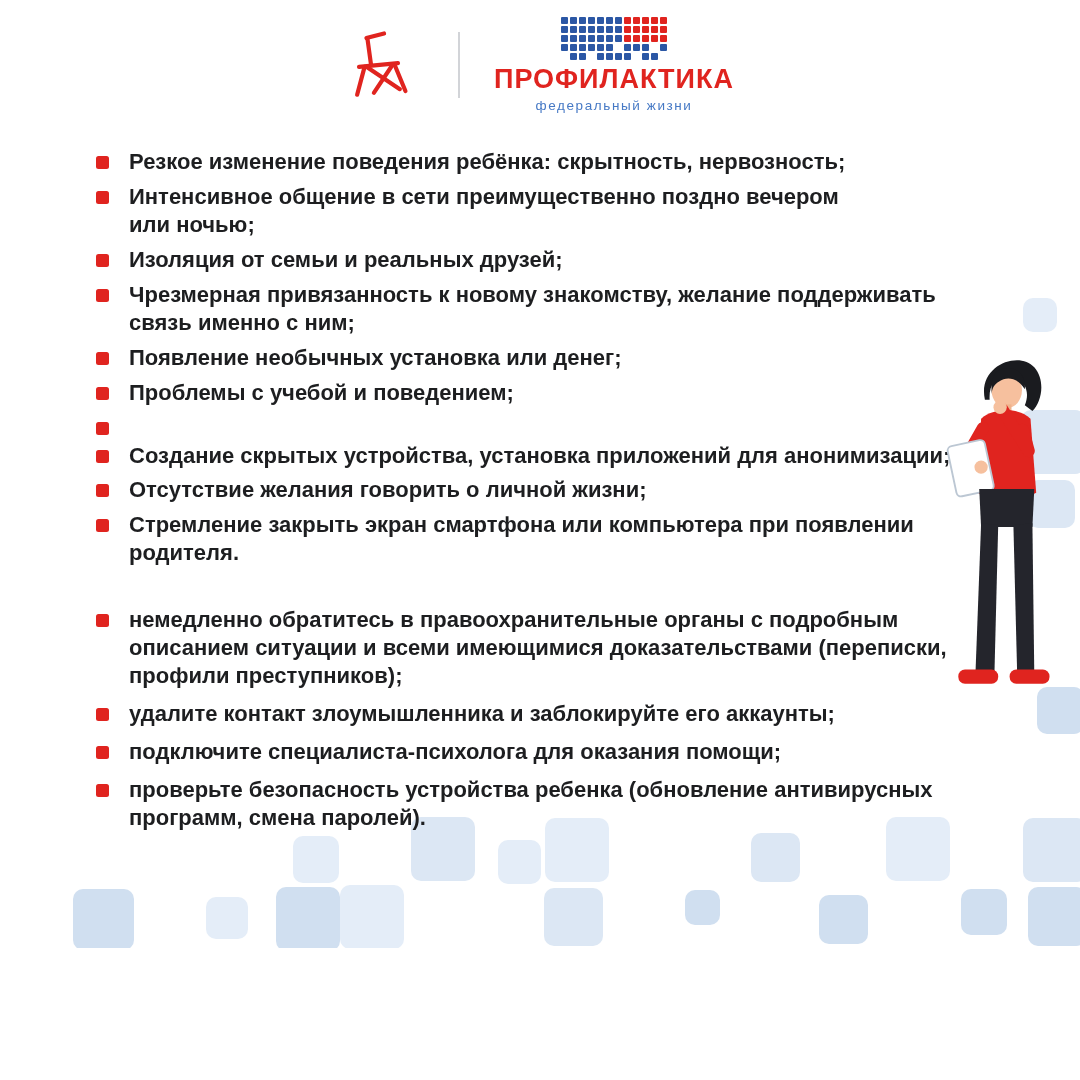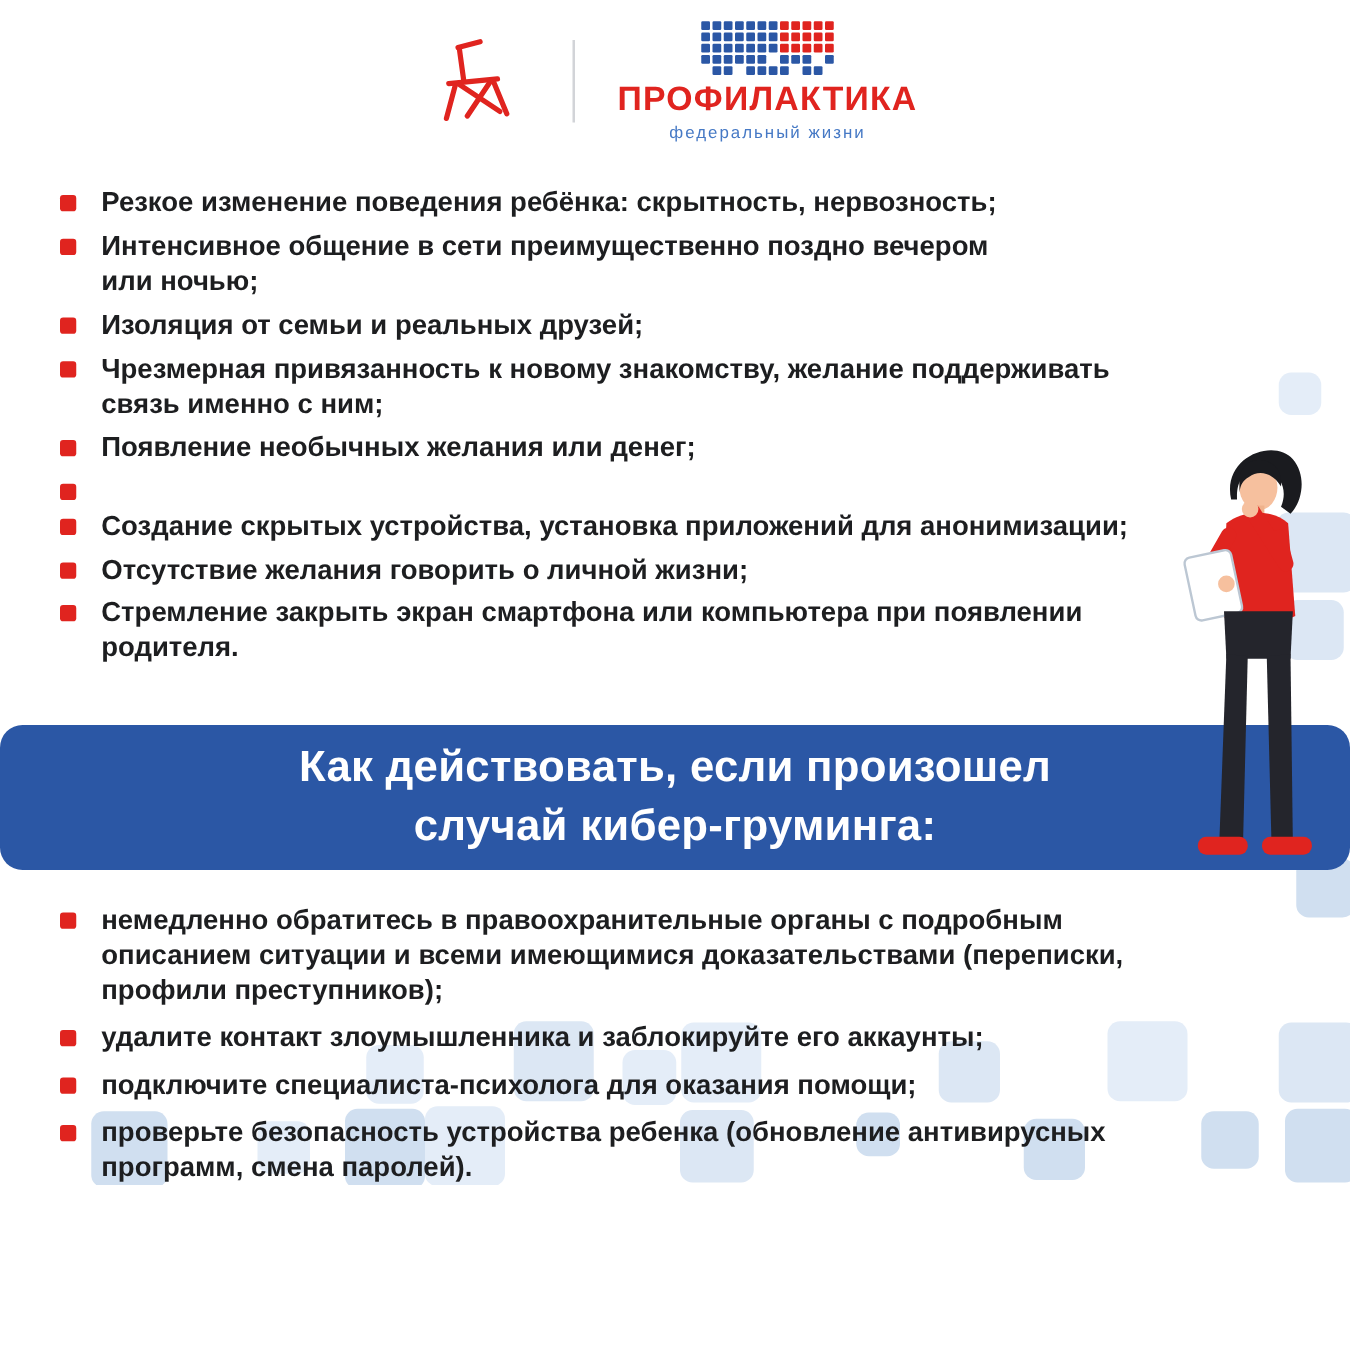"Резкое изменение поведения ребёнка:" .list { padding: 18px 20px 0 48px -> 18px 20px 0 96px }
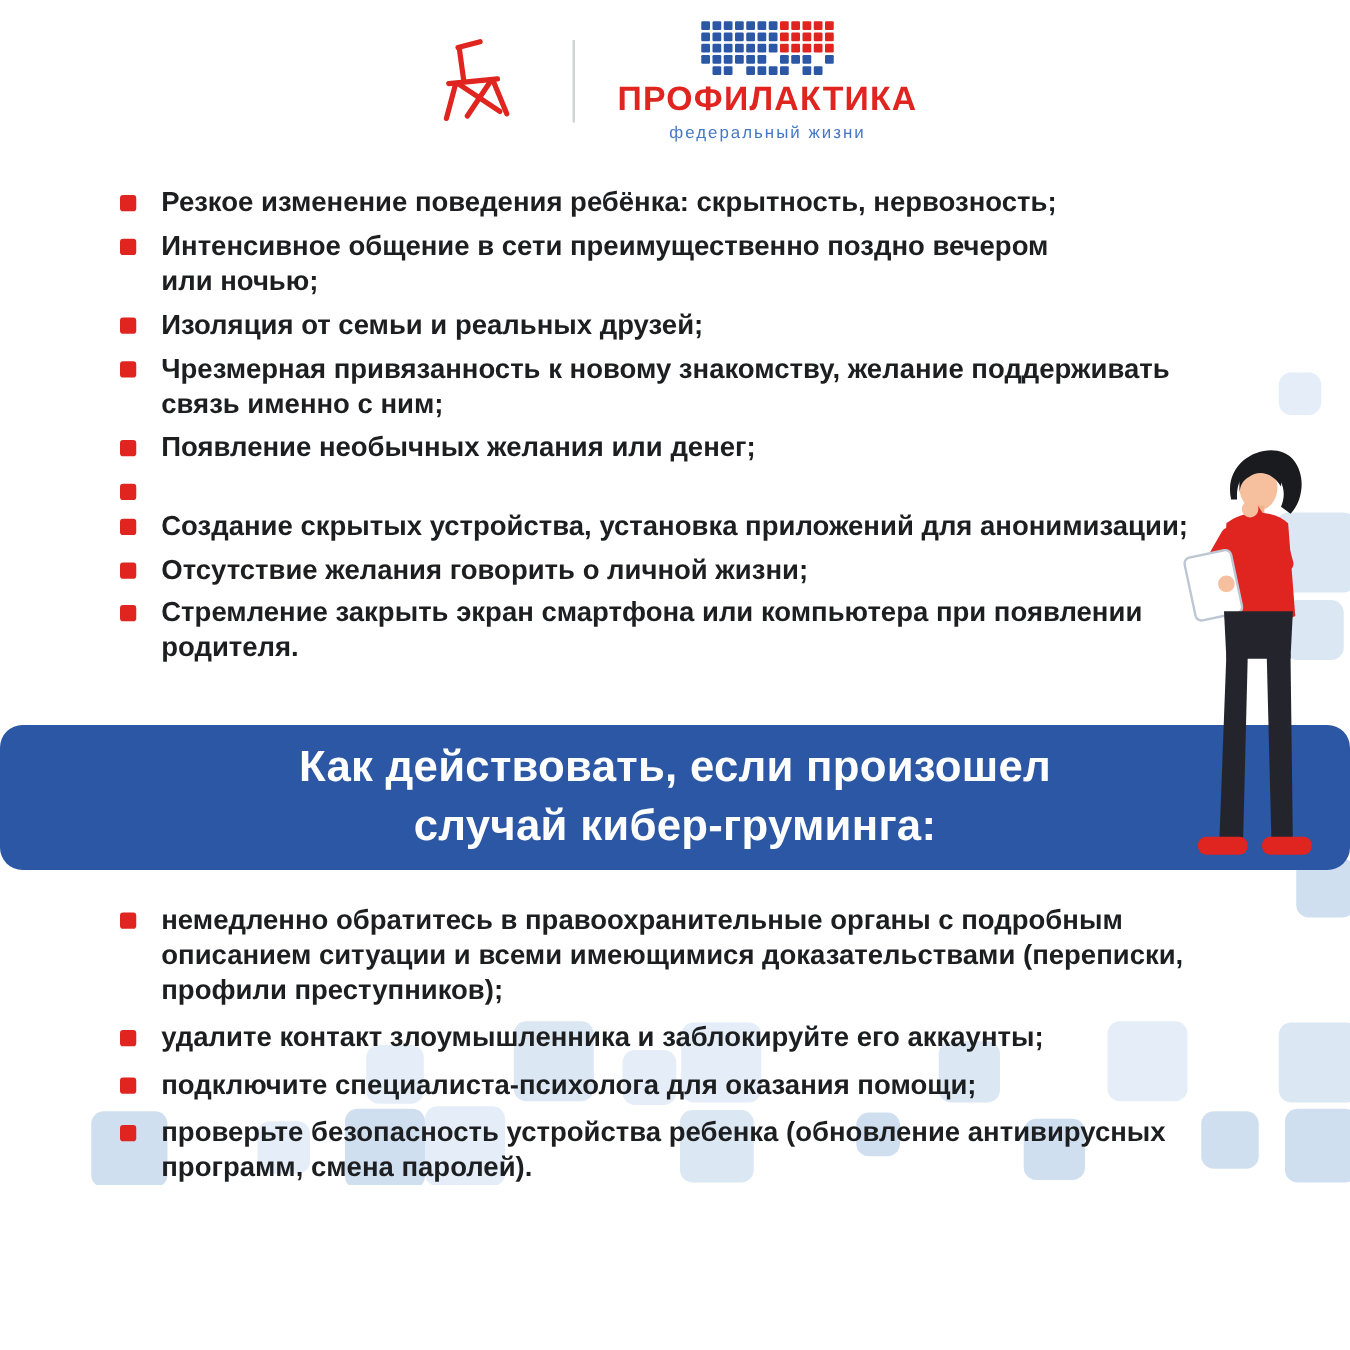"Появление необычных желания или денег;" span.item-text { text: желания -> установка }
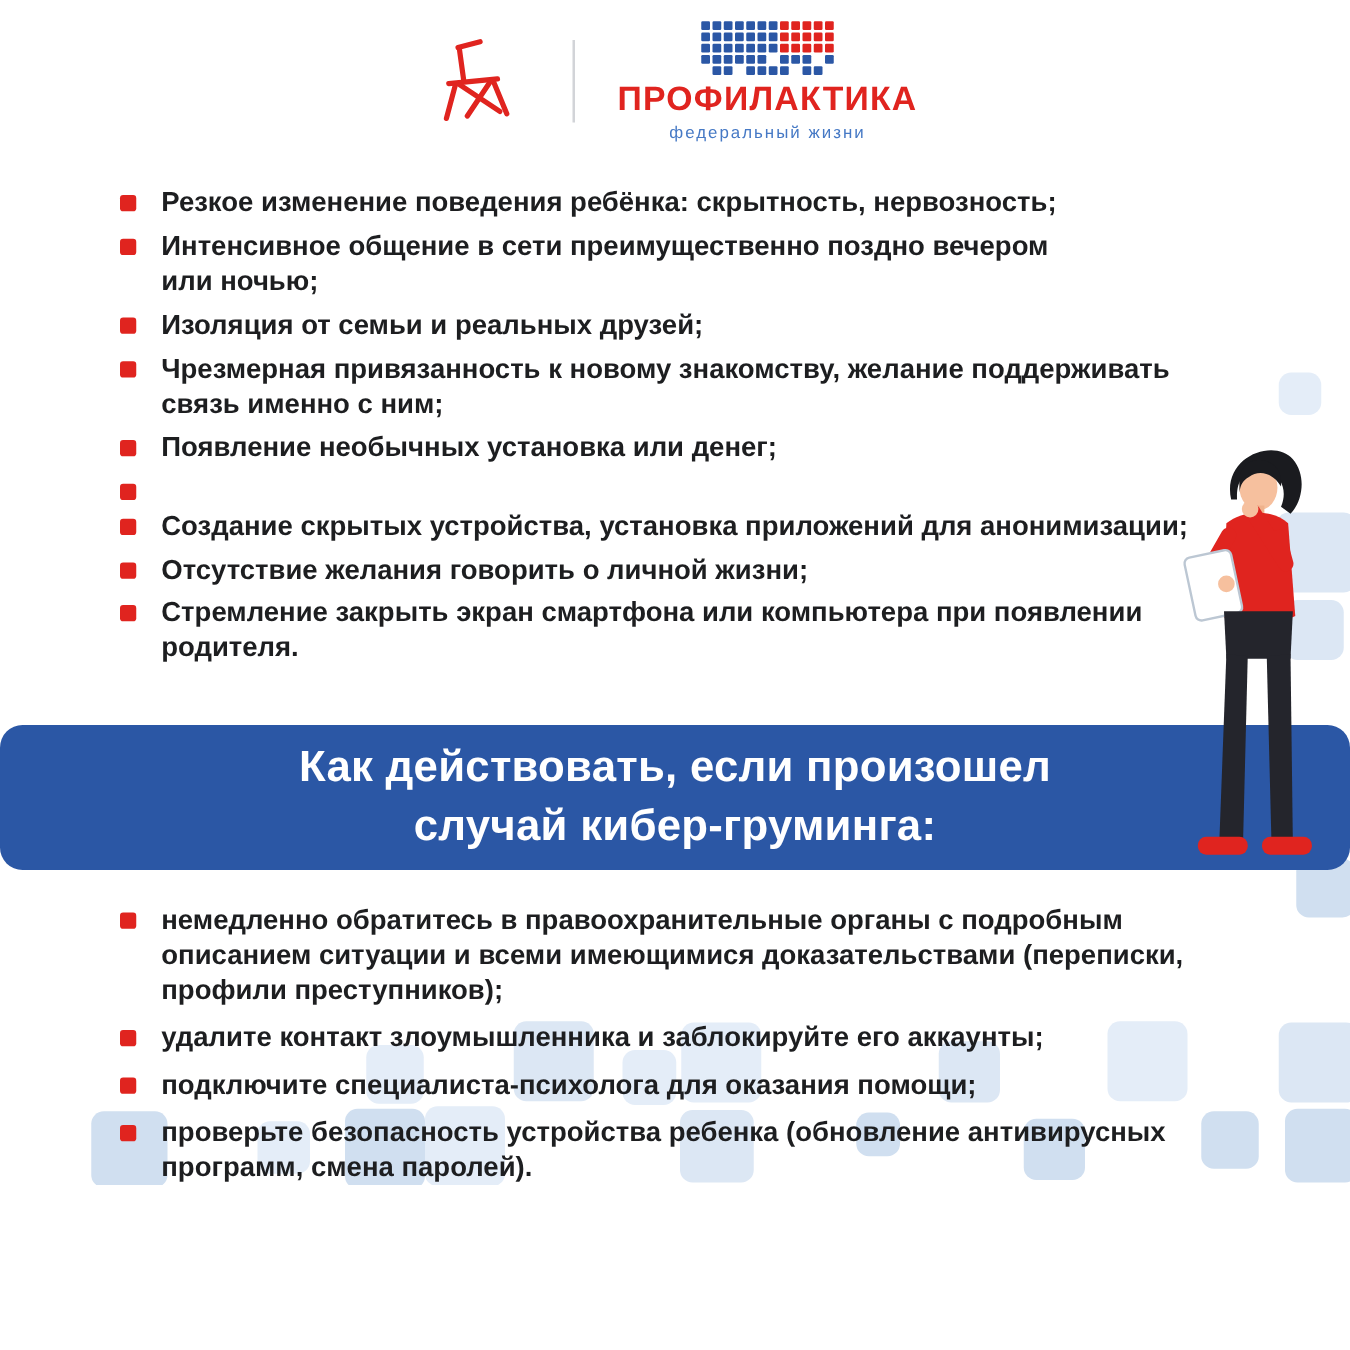"Проблемы с учебой и поведением;" li.item { html: none -> <li> <span></span> <span>Проблемы с учебой и поведением;</span> </li> }
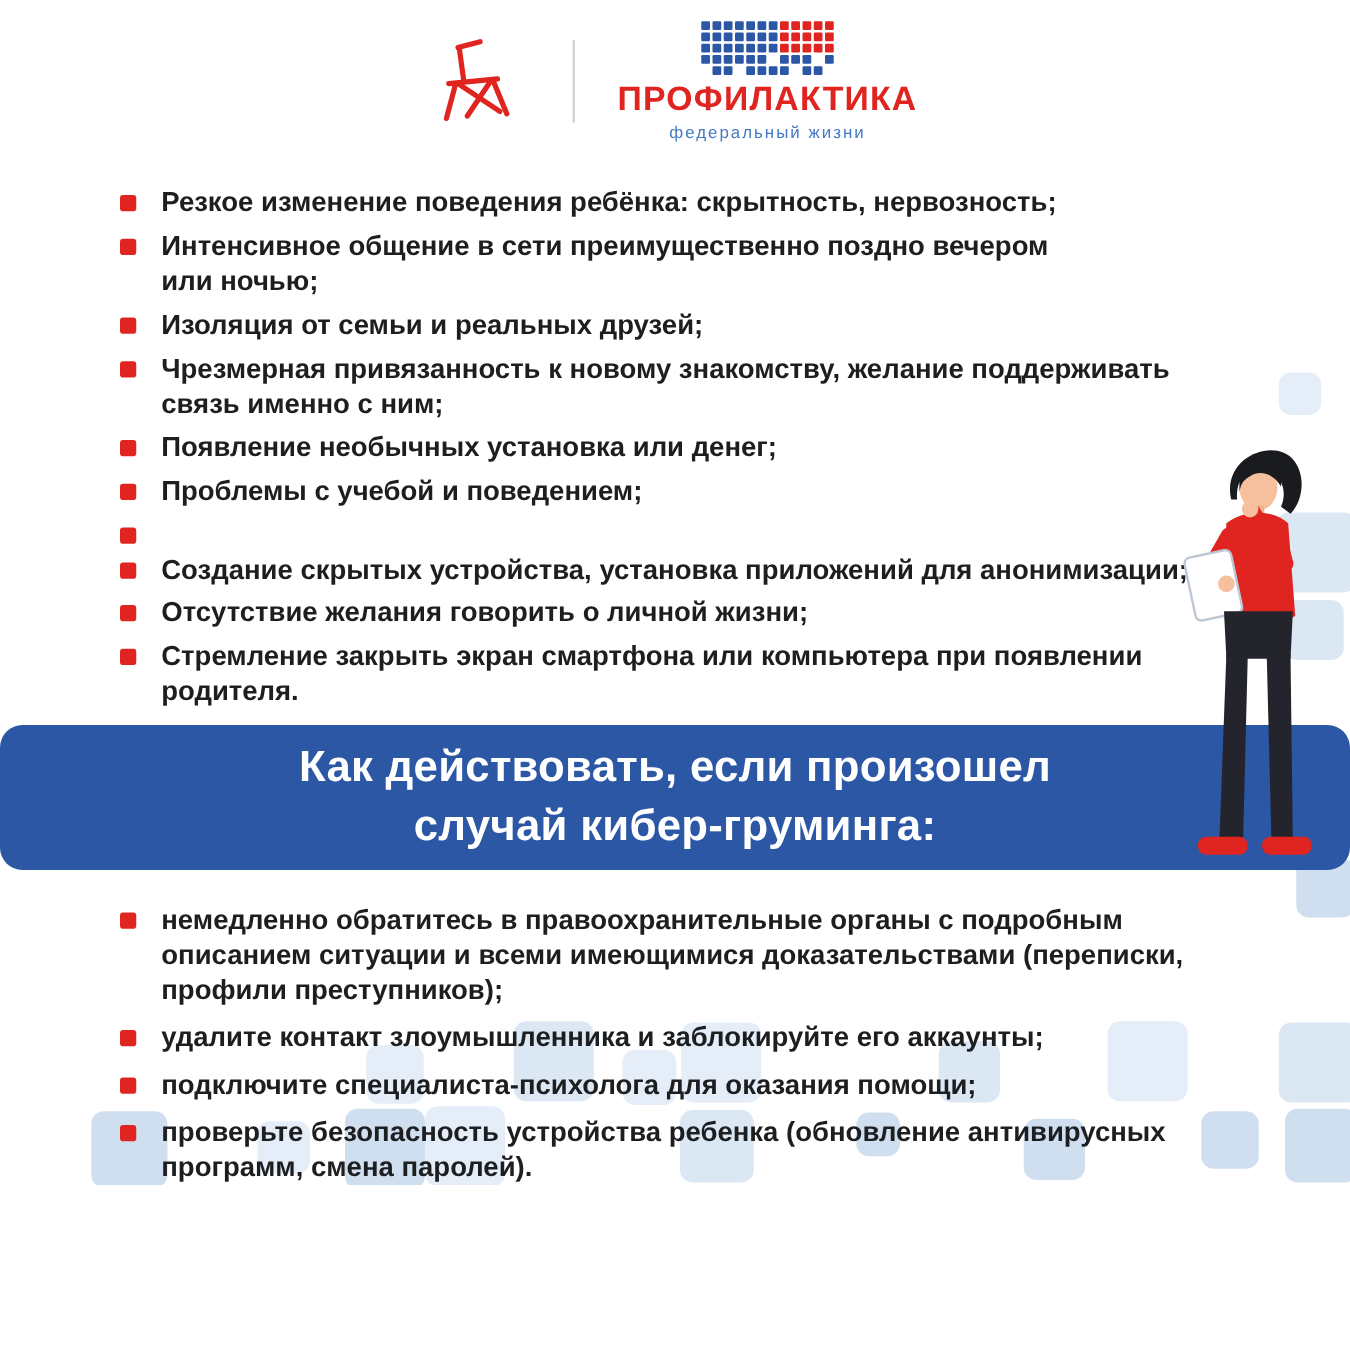"Как действовать, если произошел" section.banner { html: <section> <span>Как действовать, если произошел</span> <span>случай кибер-груминга:</span> </section> -> none }
